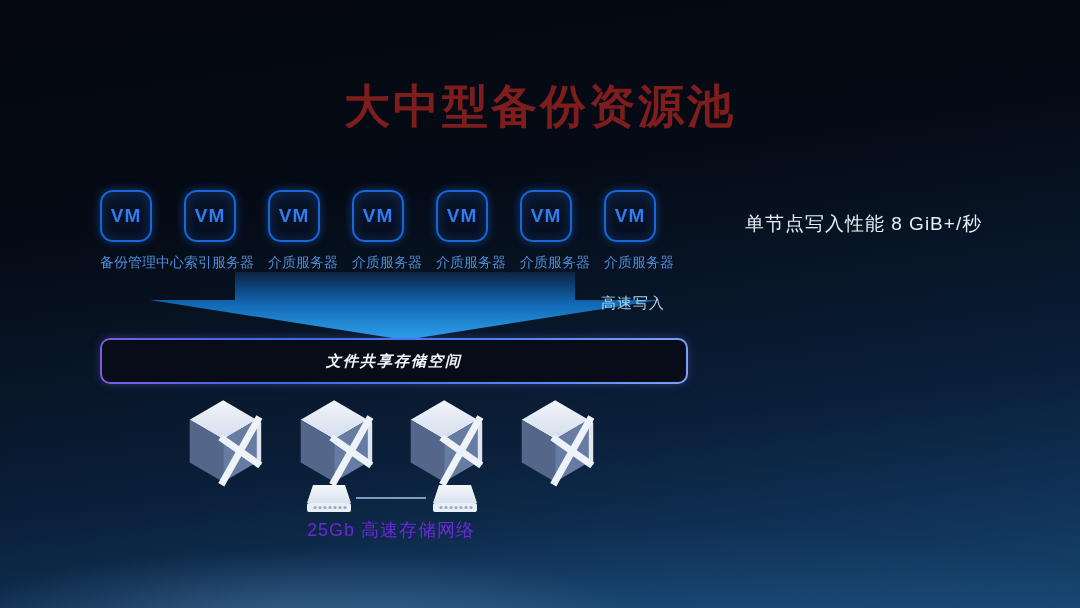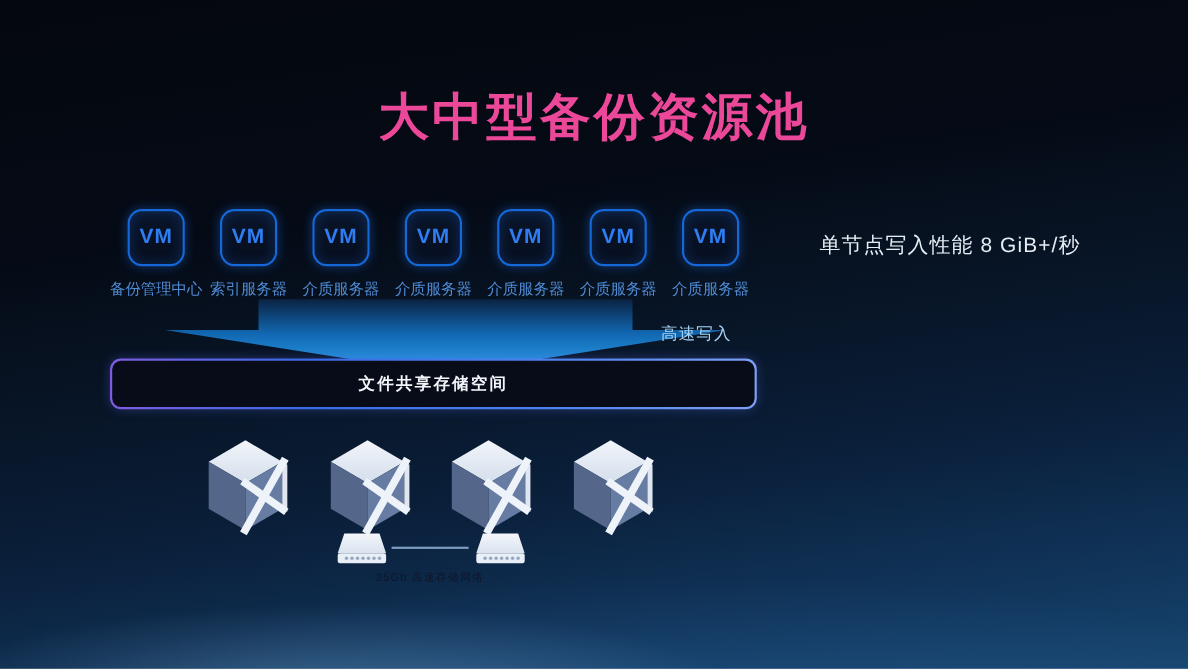"大中型备份资源池" .title { color: #ec4899 -> #7f1d1d }
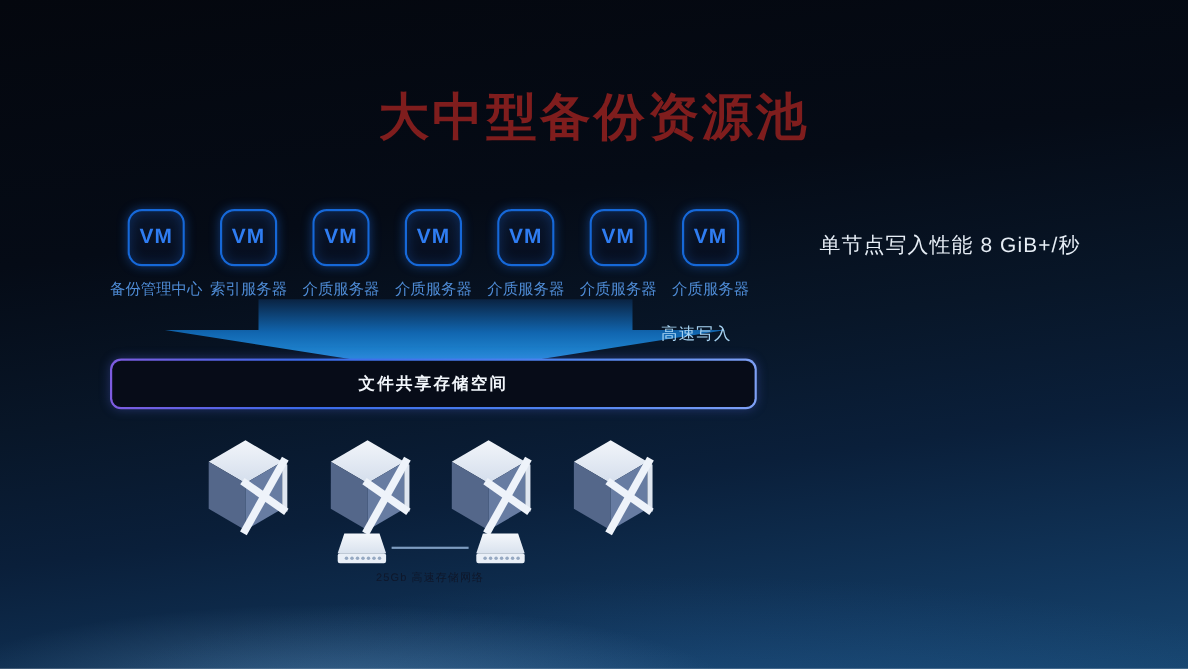"VM" .vm-node { align-items: center -> flex-start }
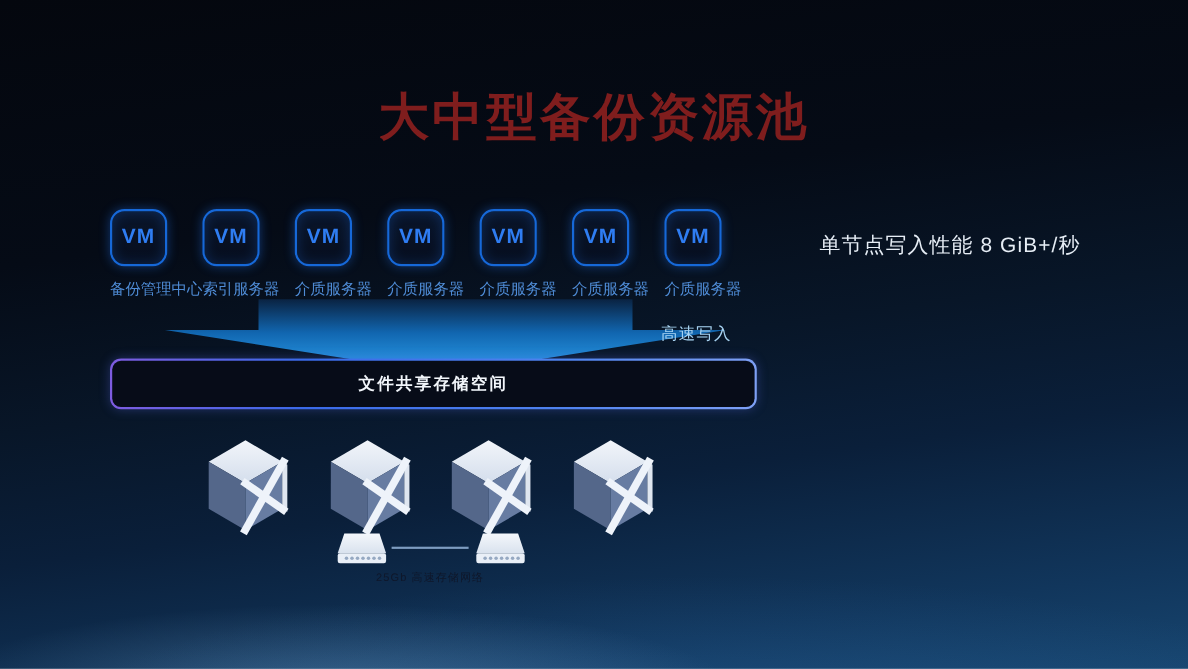"文件共享存储空间" .storage-bar { font-style: none -> italic; top: 326px -> 338px }
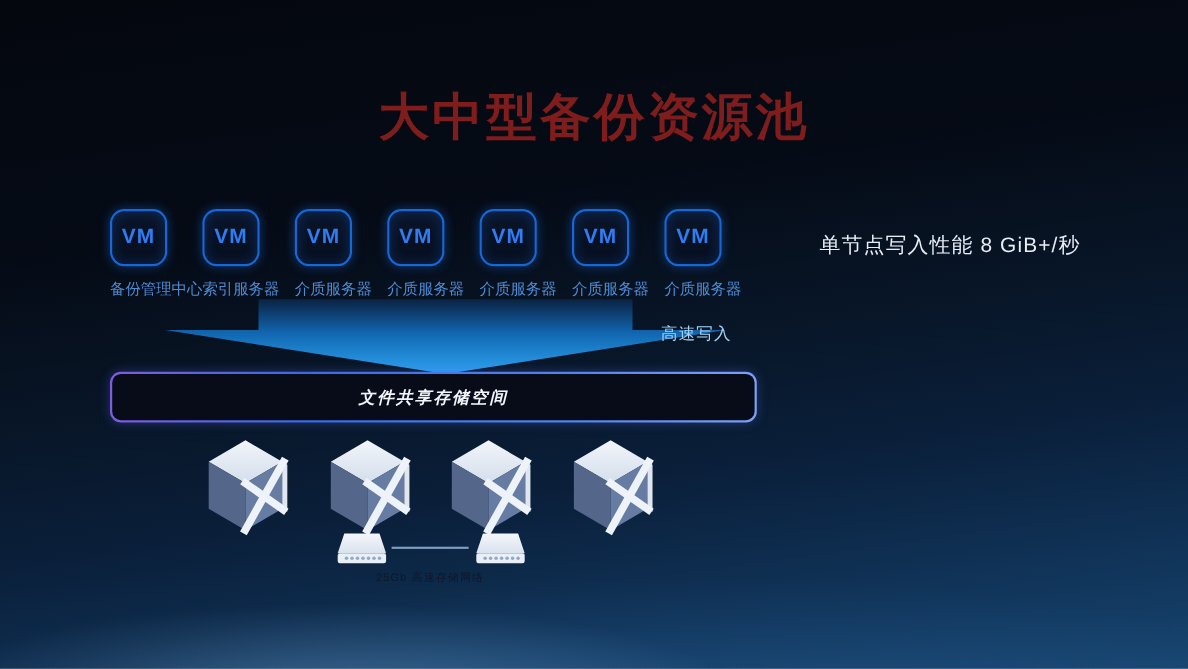"25Gb 高速存储网络" .net-label { color: #0f172a -> #6d28d9; font-size: 10px -> 18px }
